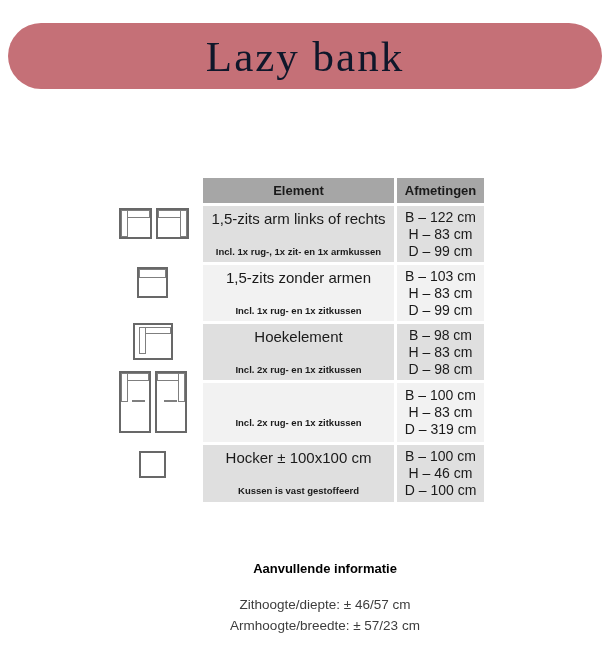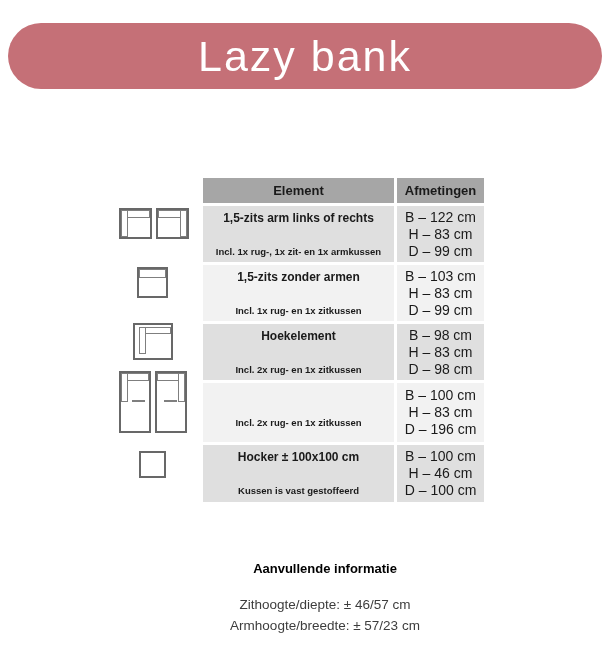"Lazy bank" .banner-title { color: #ffffff -> #0f172a; font-family: Liberation Sans, sans-serif -> Liberation Serif, serif }
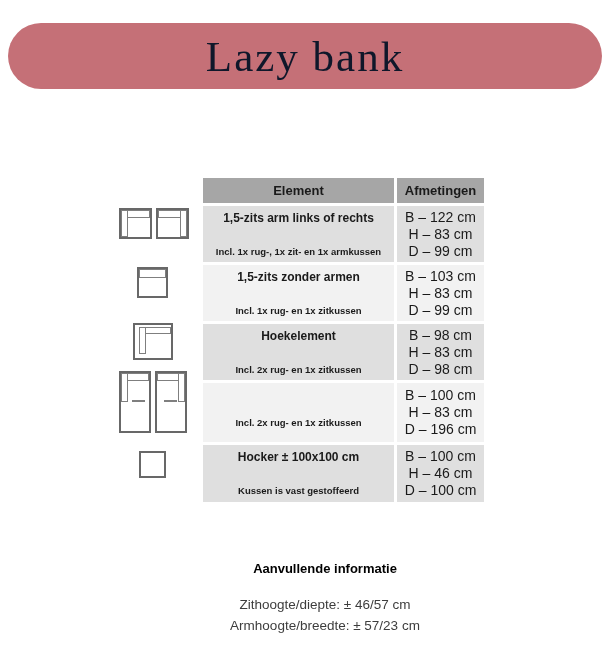"1,5-zits arm links of rechts" .cell-title { font-size: 12px -> 15px; font-weight: bold -> normal }
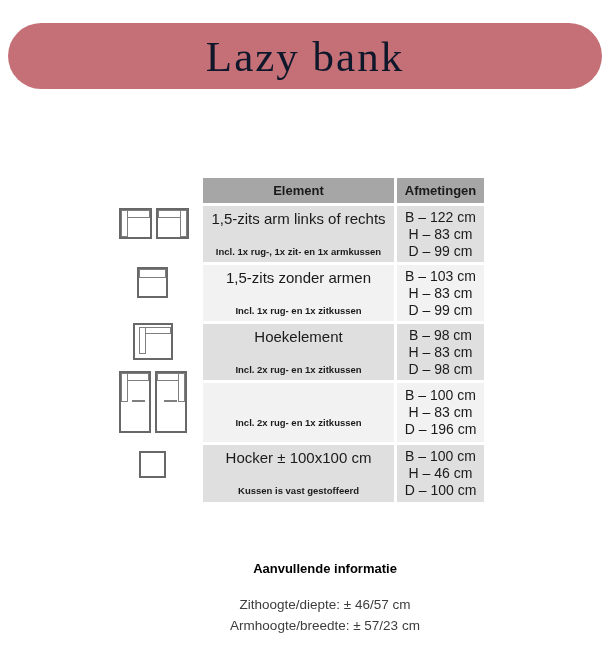"D – 196 cm" div { text: 196 -> 319 }
